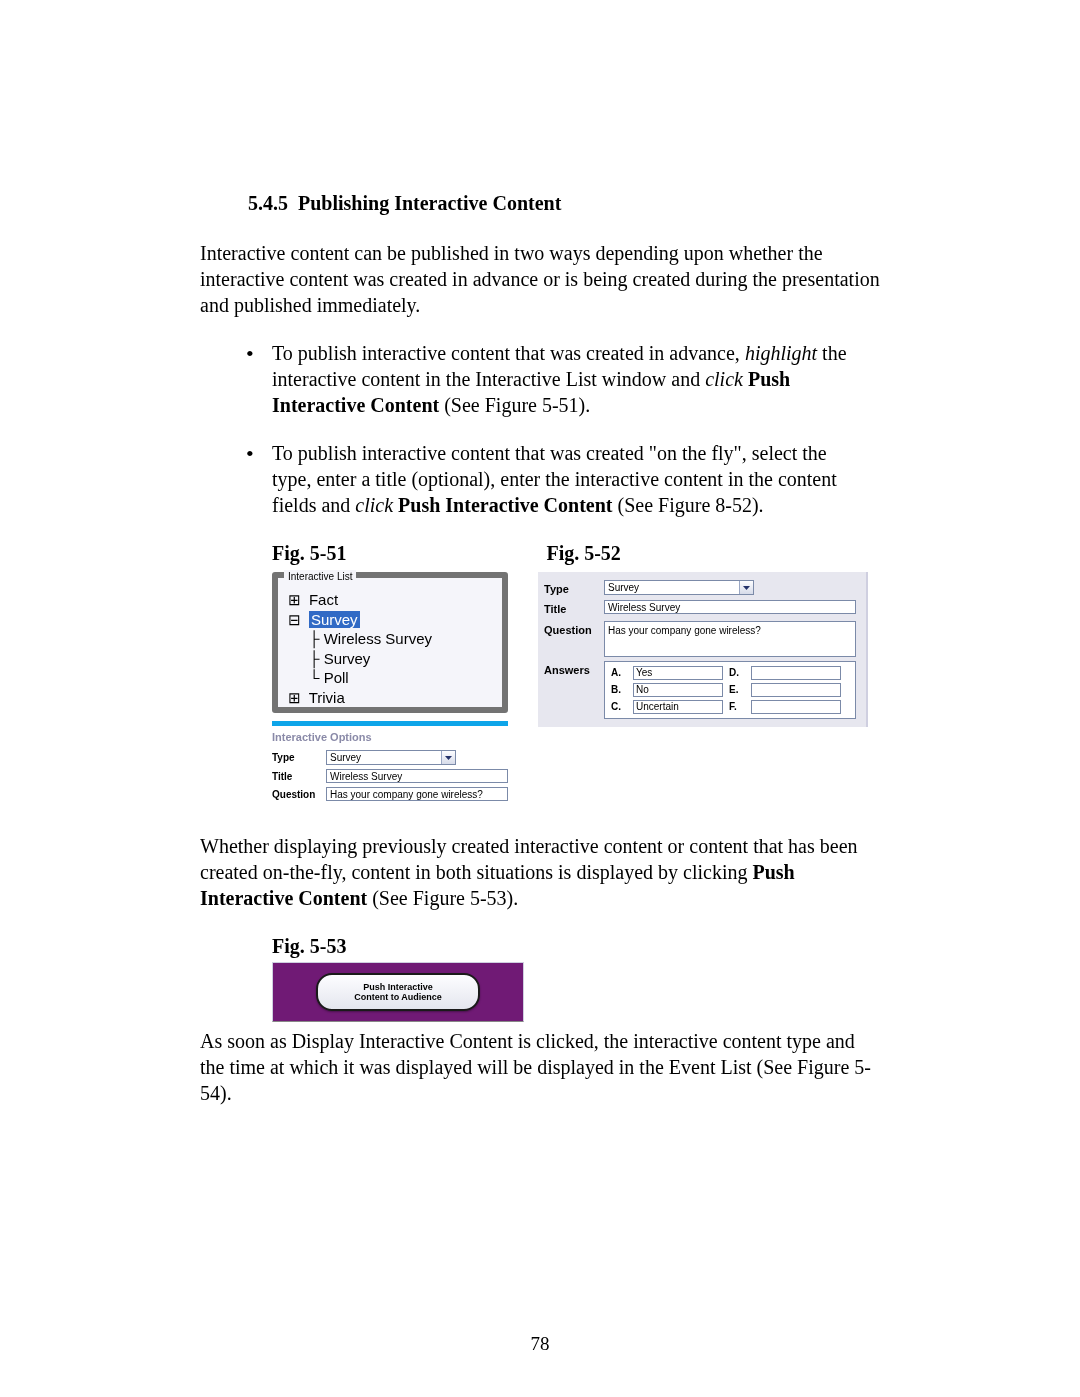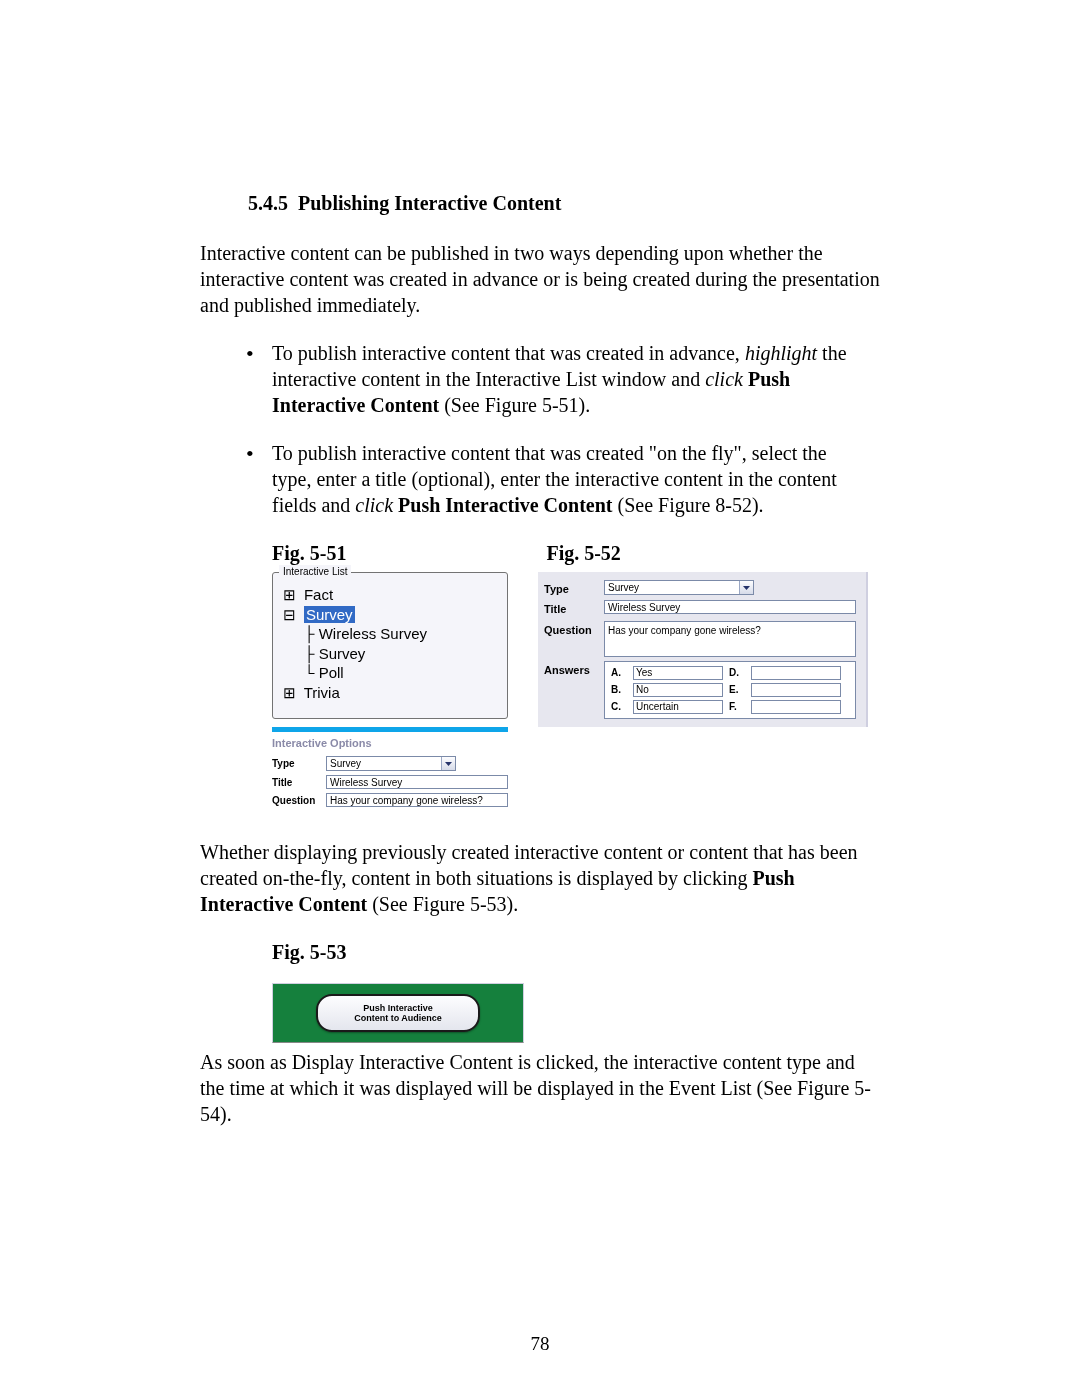"Interactive List" .fieldset51 { border: 1px solid #737373 -> 6px solid #737373; padding: 6px 6px 16px 6px -> 6px 6px 0 6px }
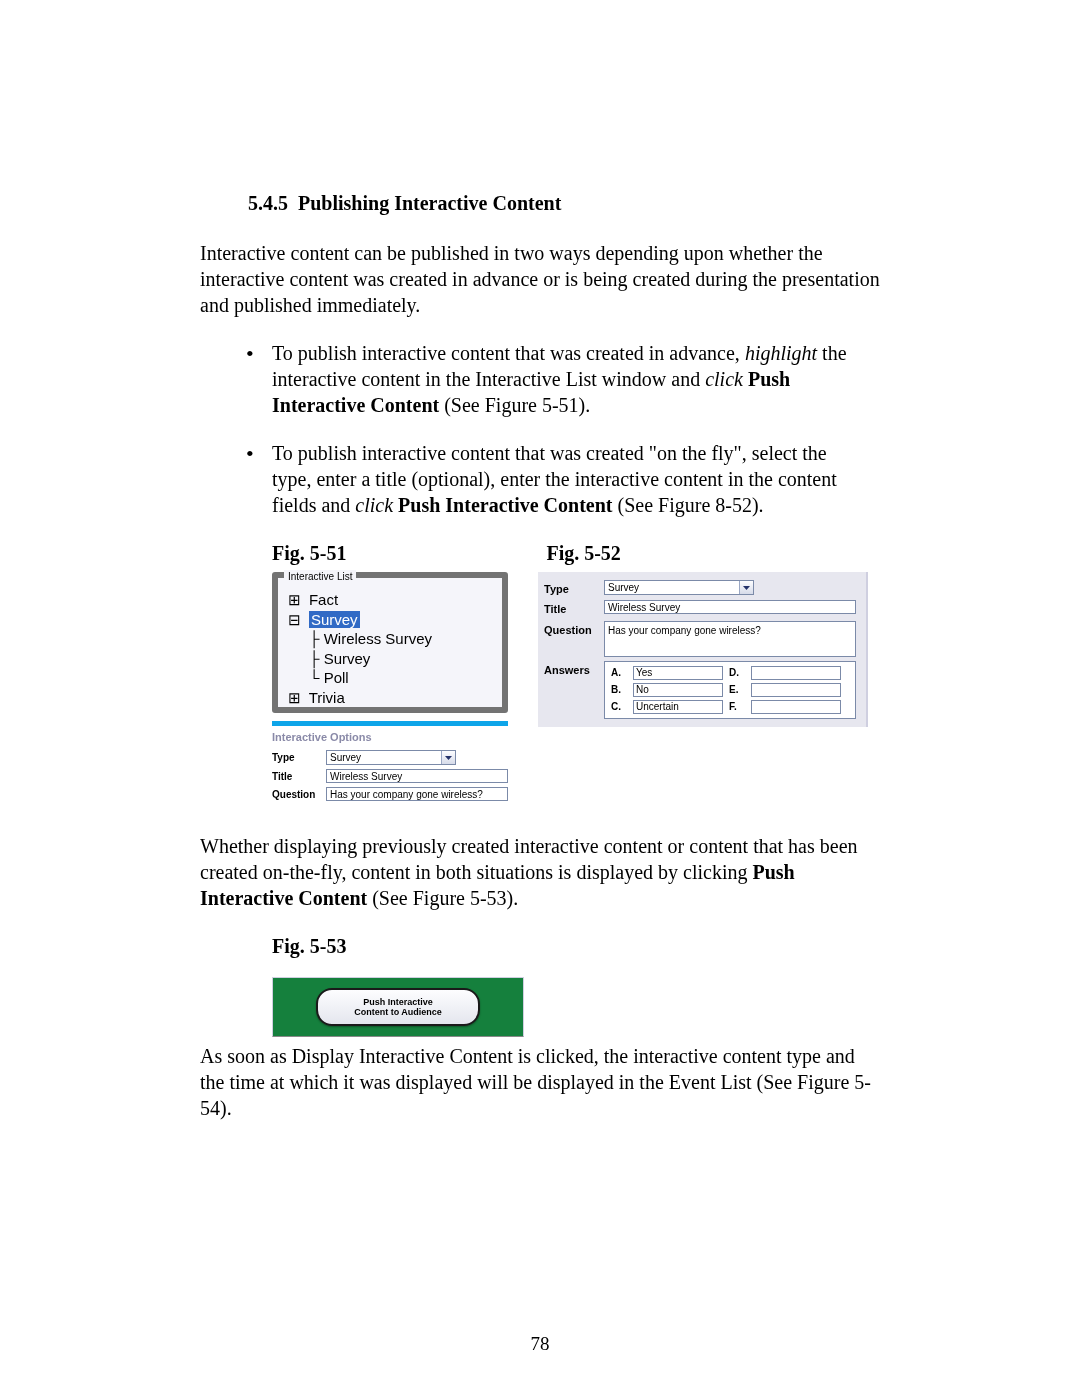"Push Interactive" .fig53 .capsule-wrap { background: #15803d -> #701a75; margin-top: 18px -> 3px }
